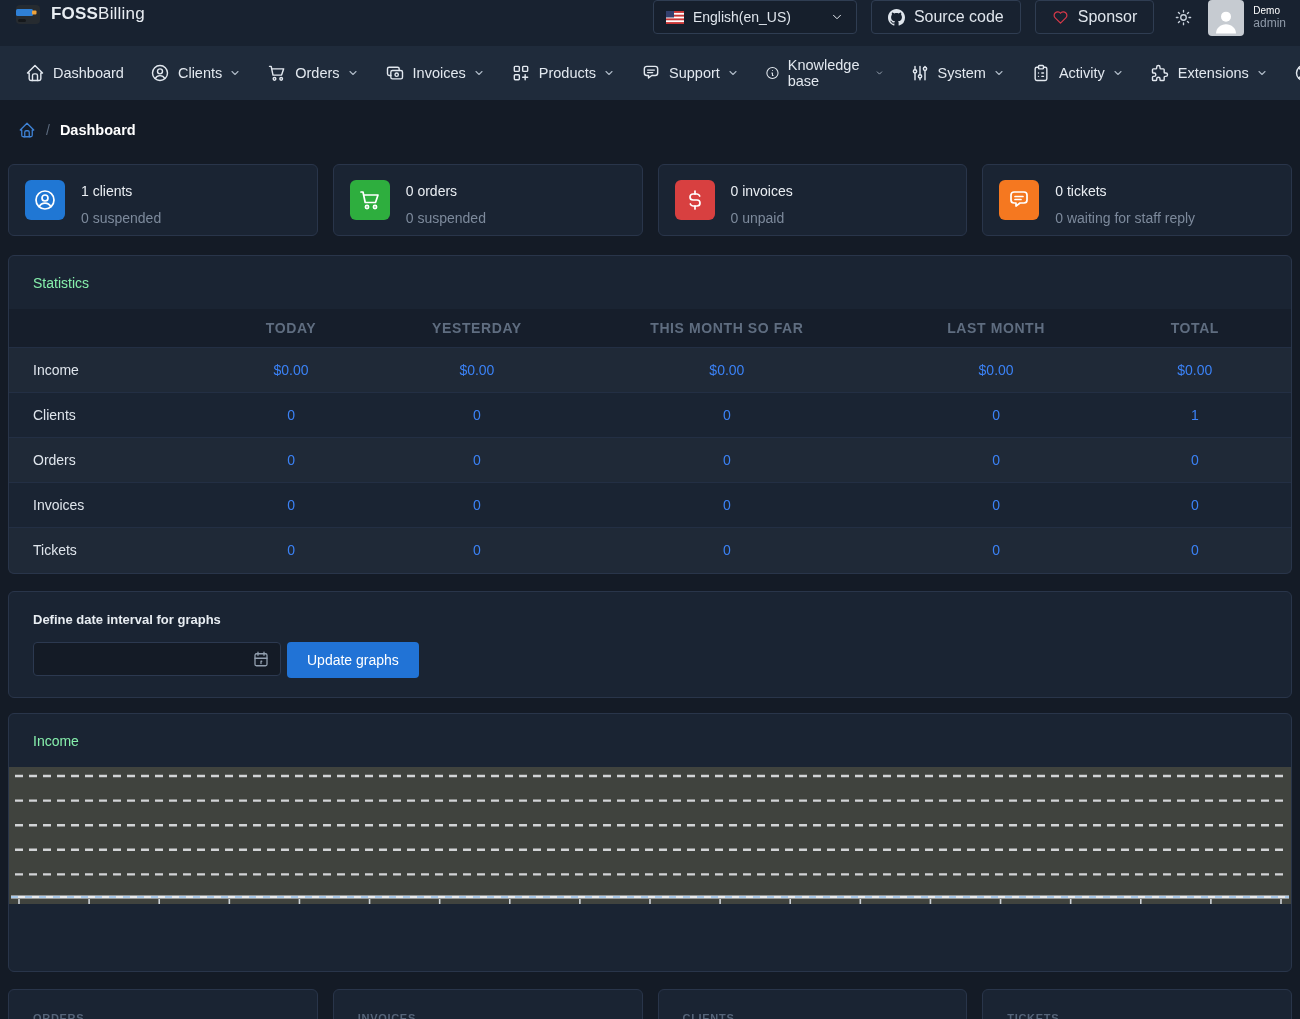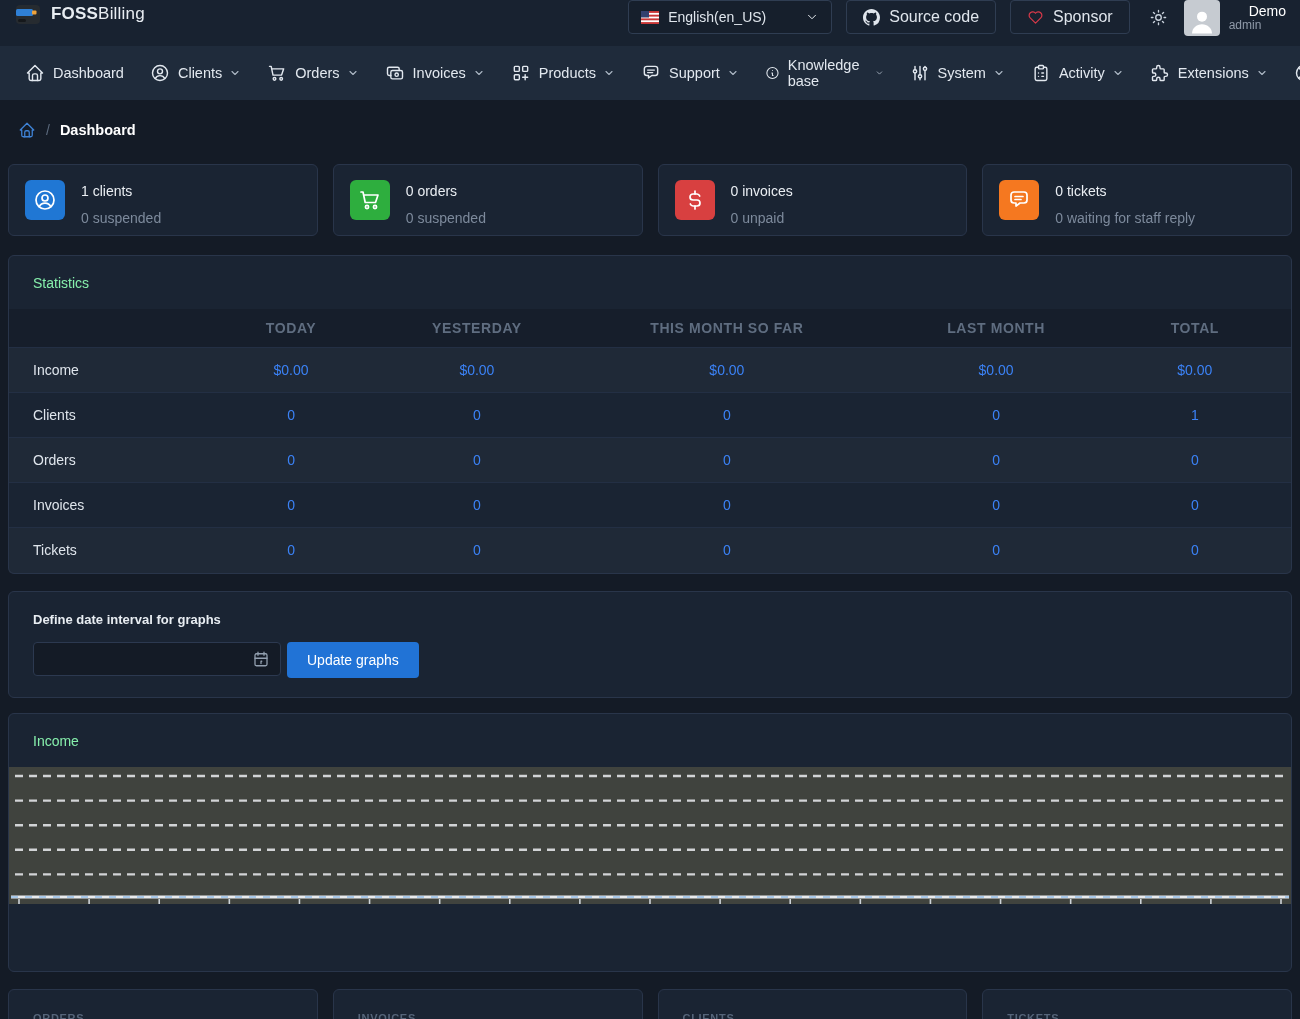"Demo" .user-name { font-size: 14px -> 10px; margin-left: 20px -> none }
